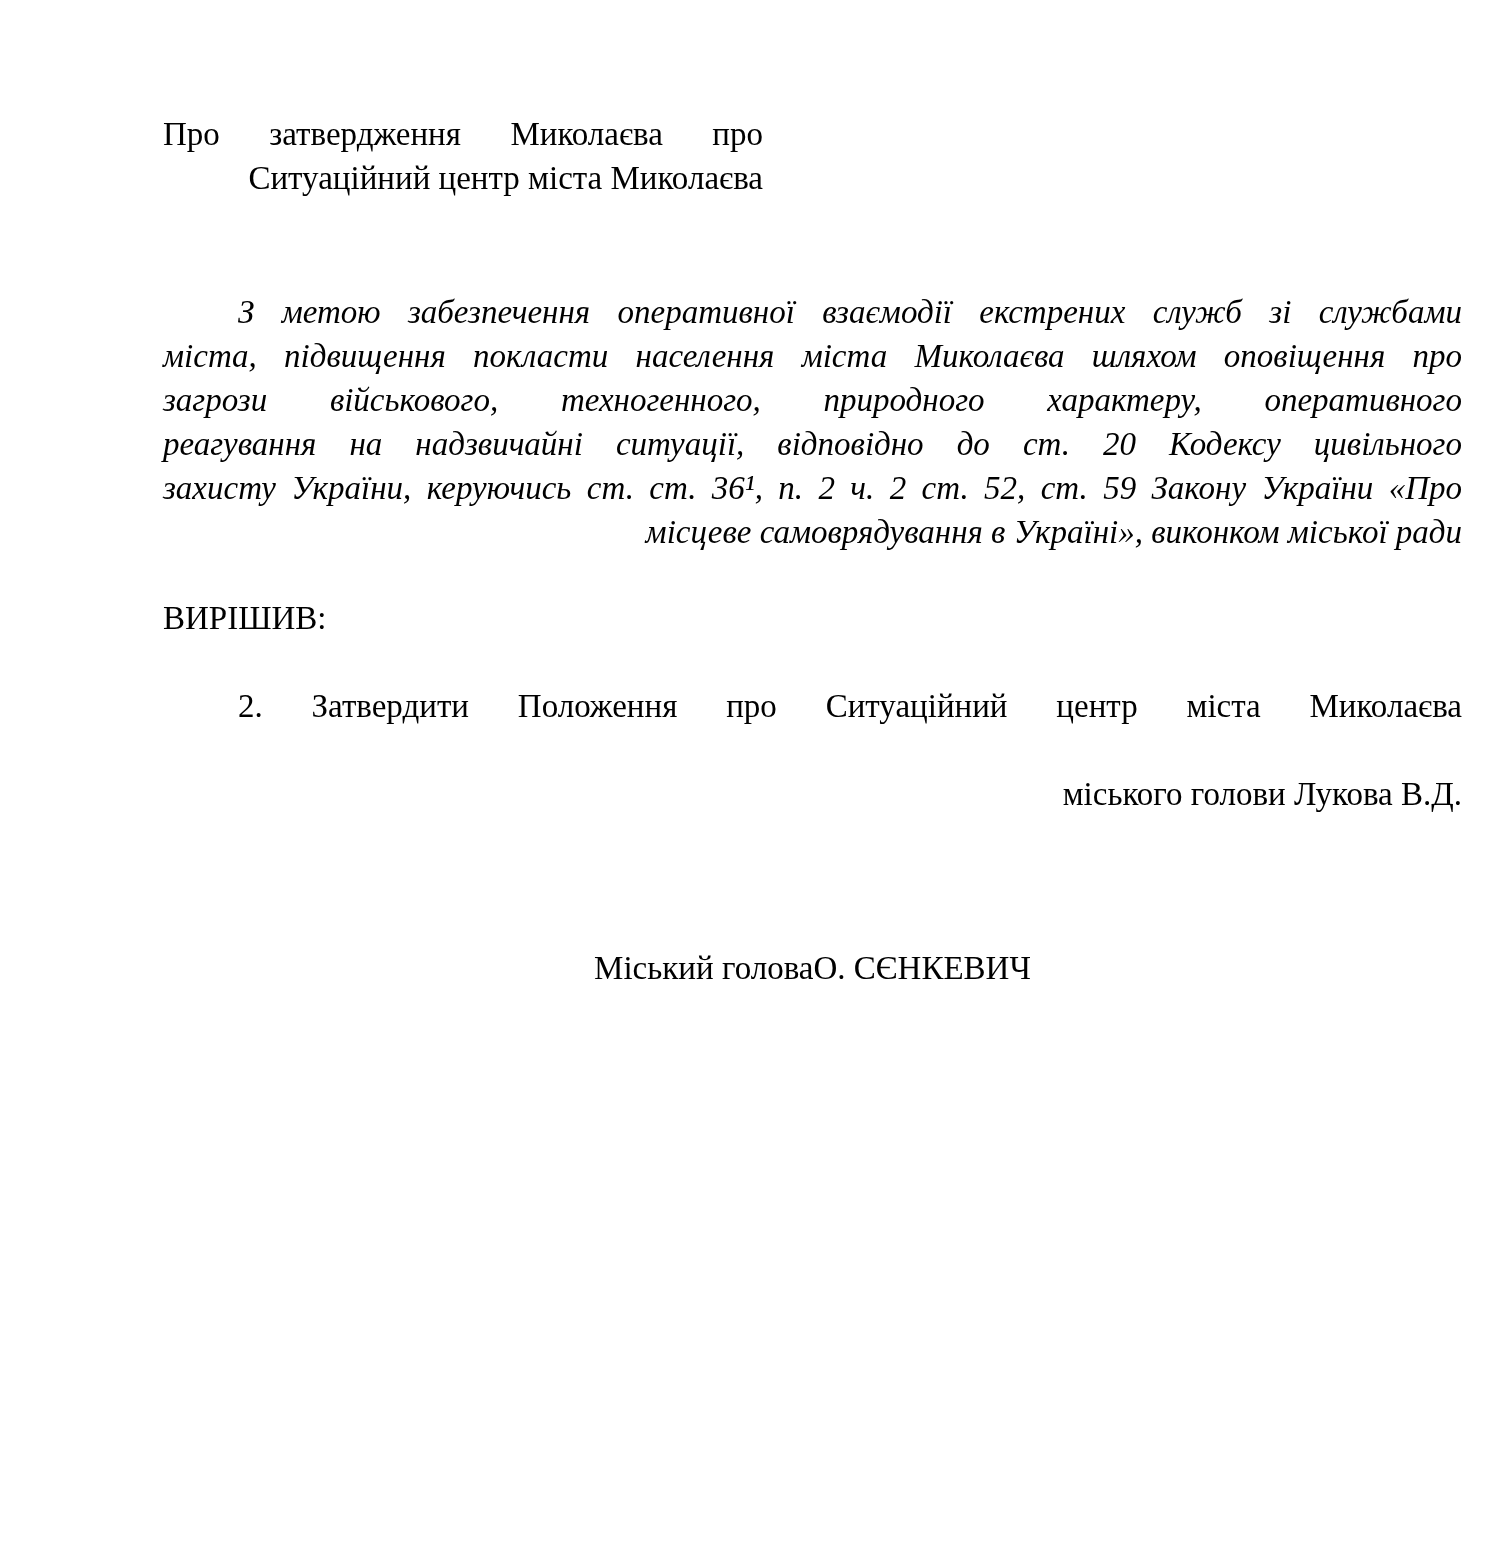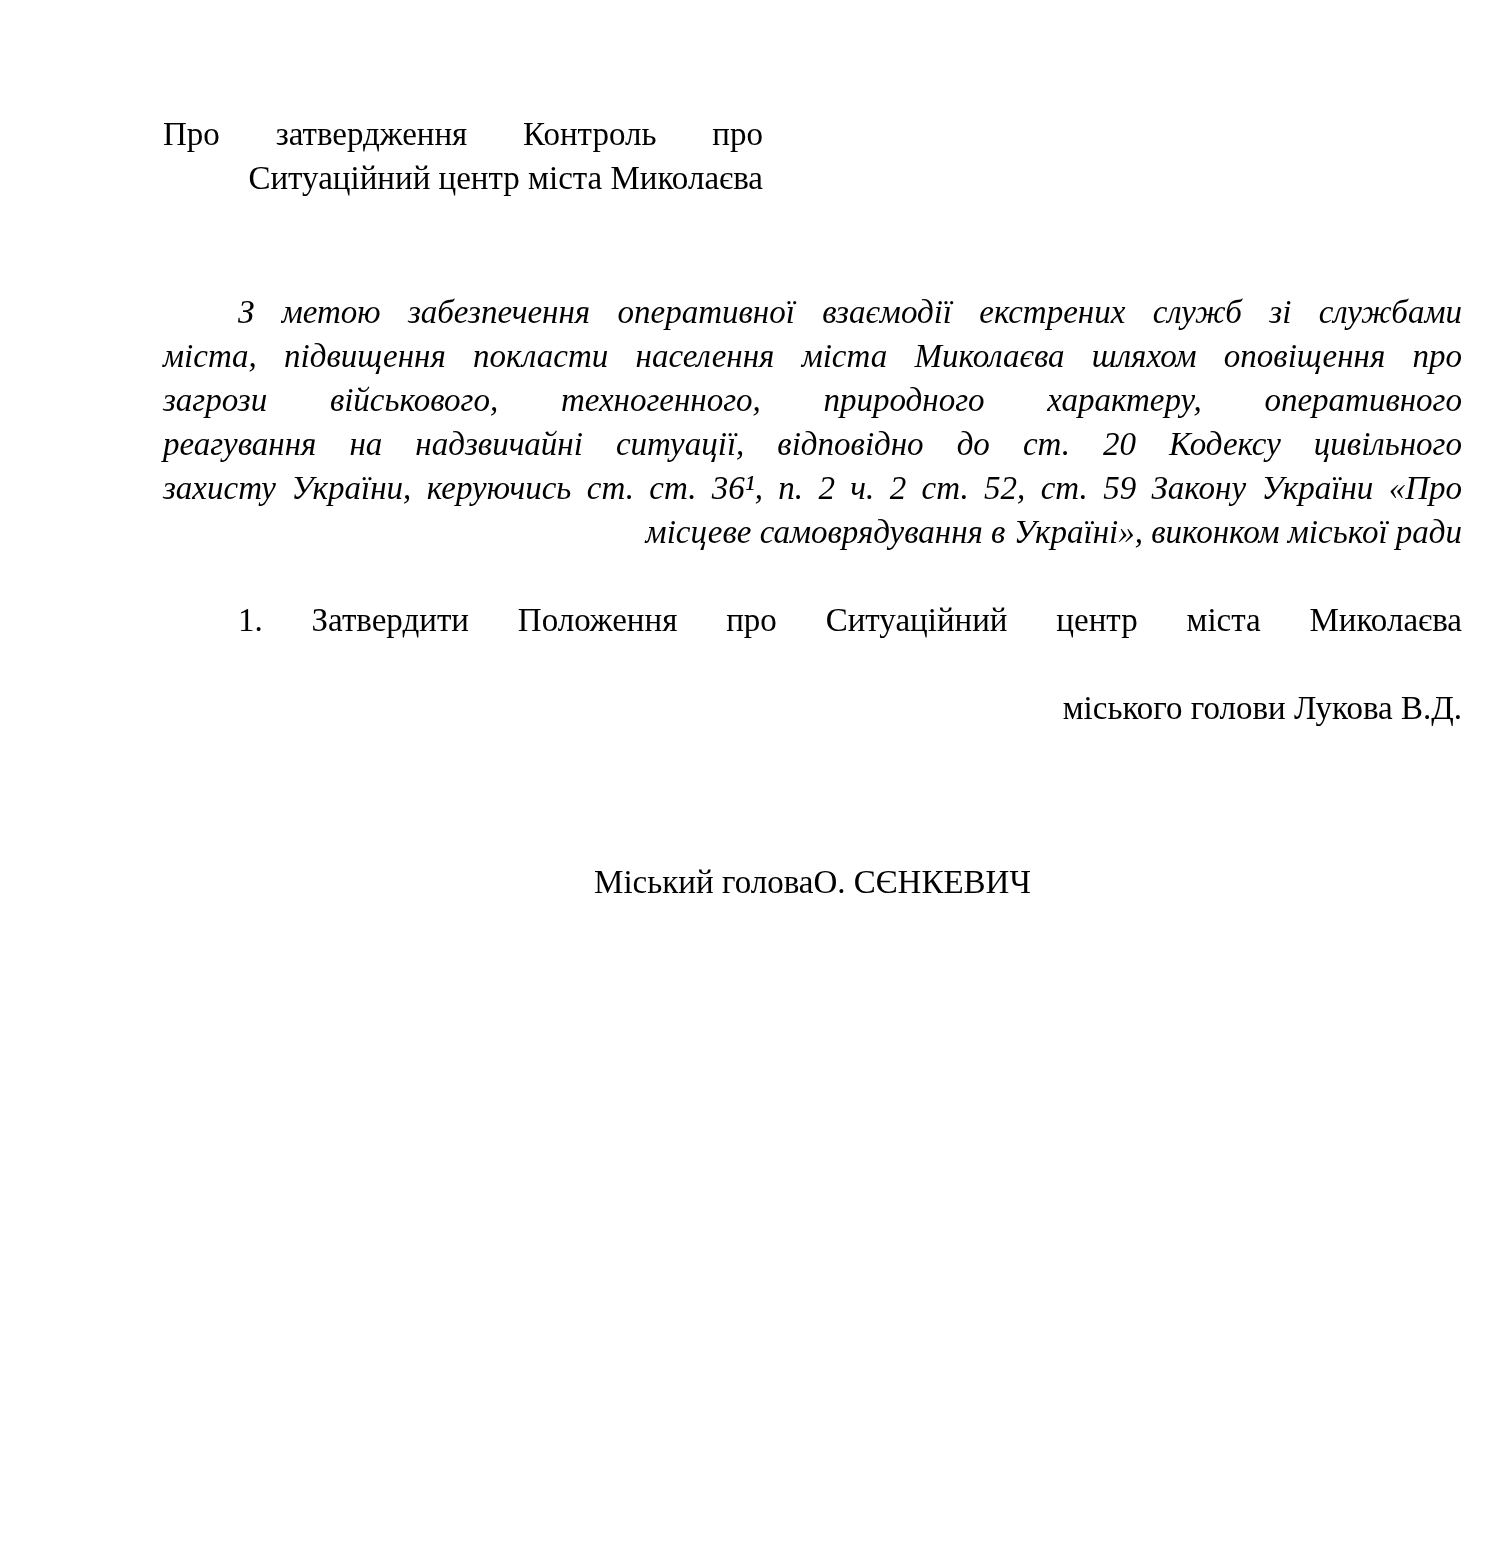"Про затвердження Контроль про" div.line { text: Контроль -> Миколаєва }
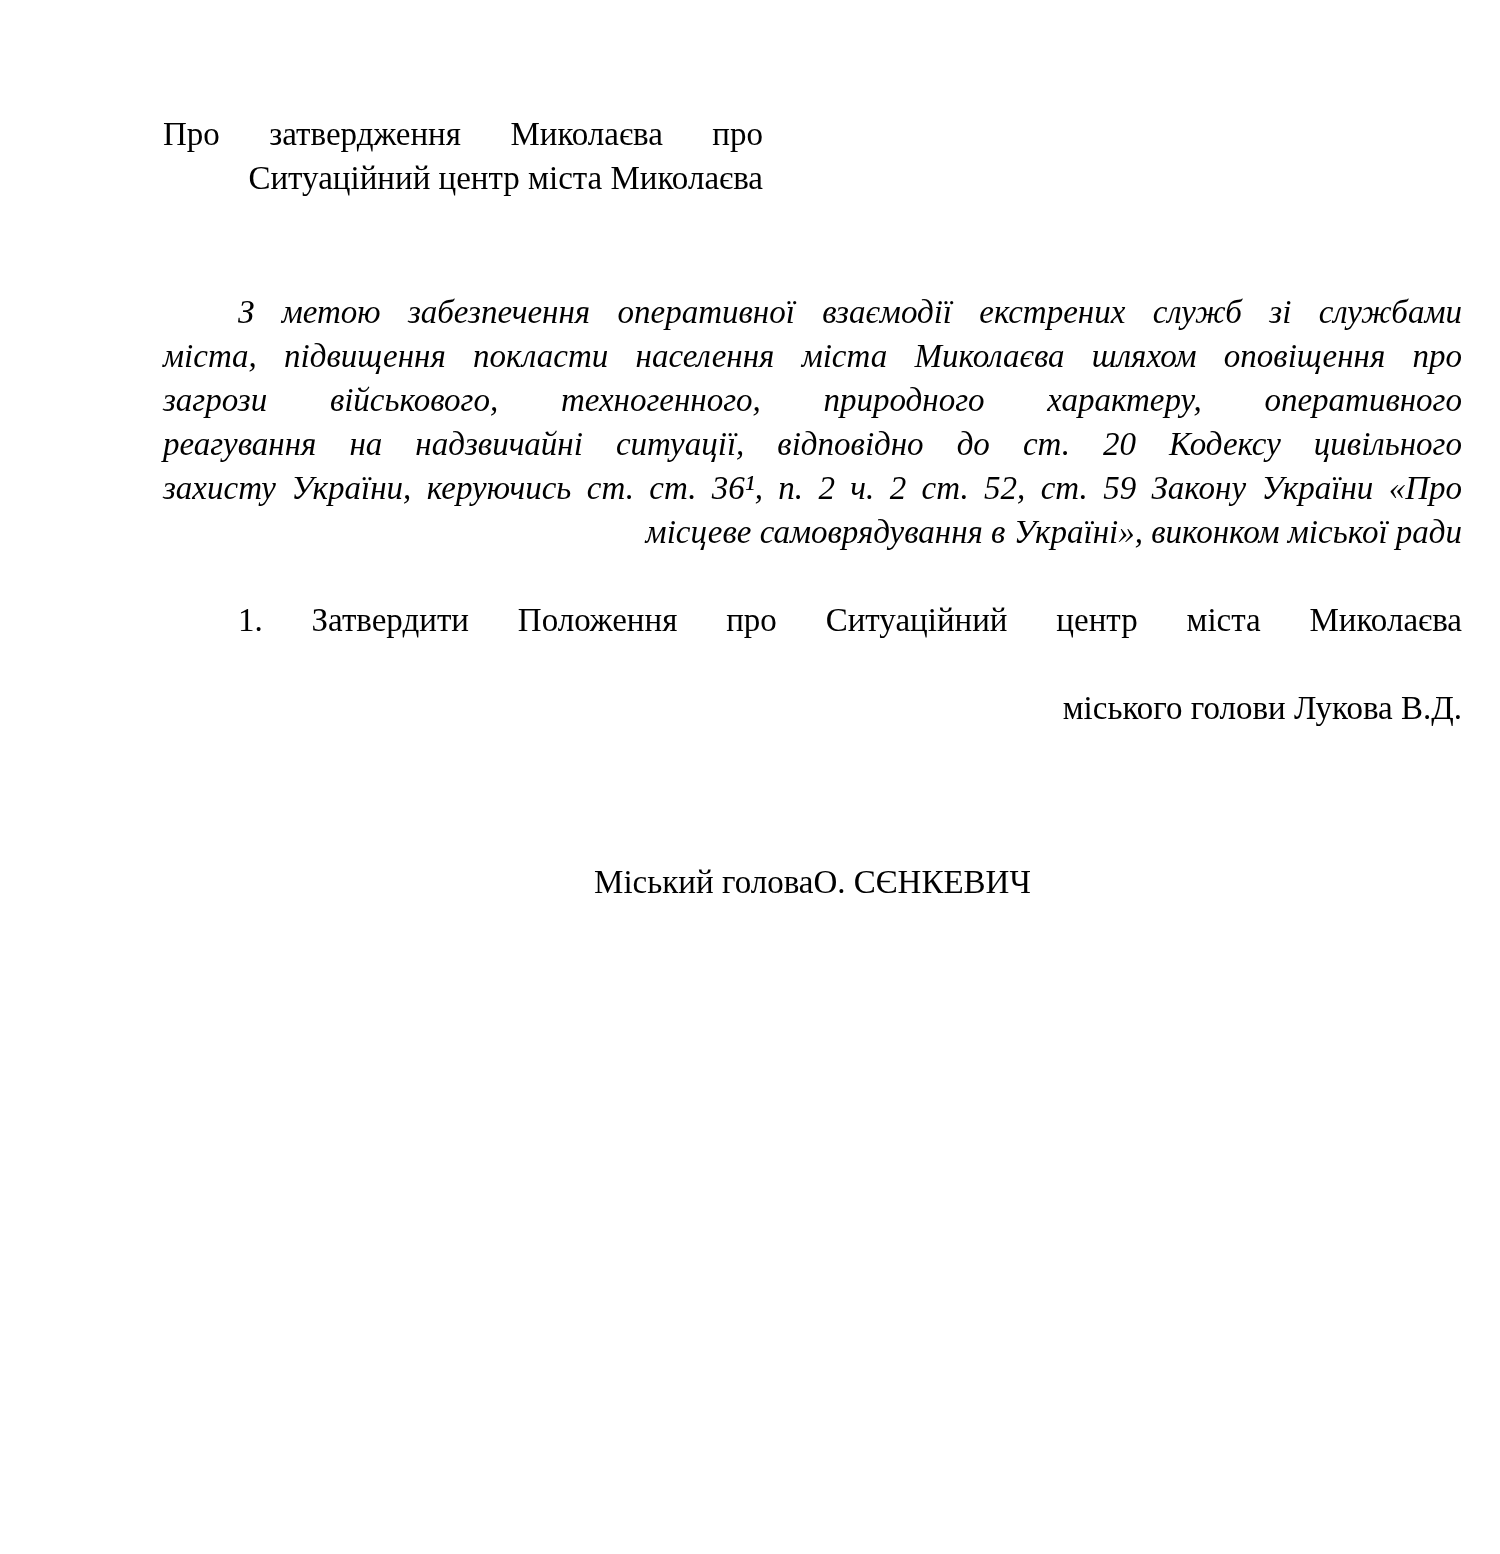"ВИРІШИВ:" div.resolution { html: none -> <div>ВИРІШИВ:</div> }
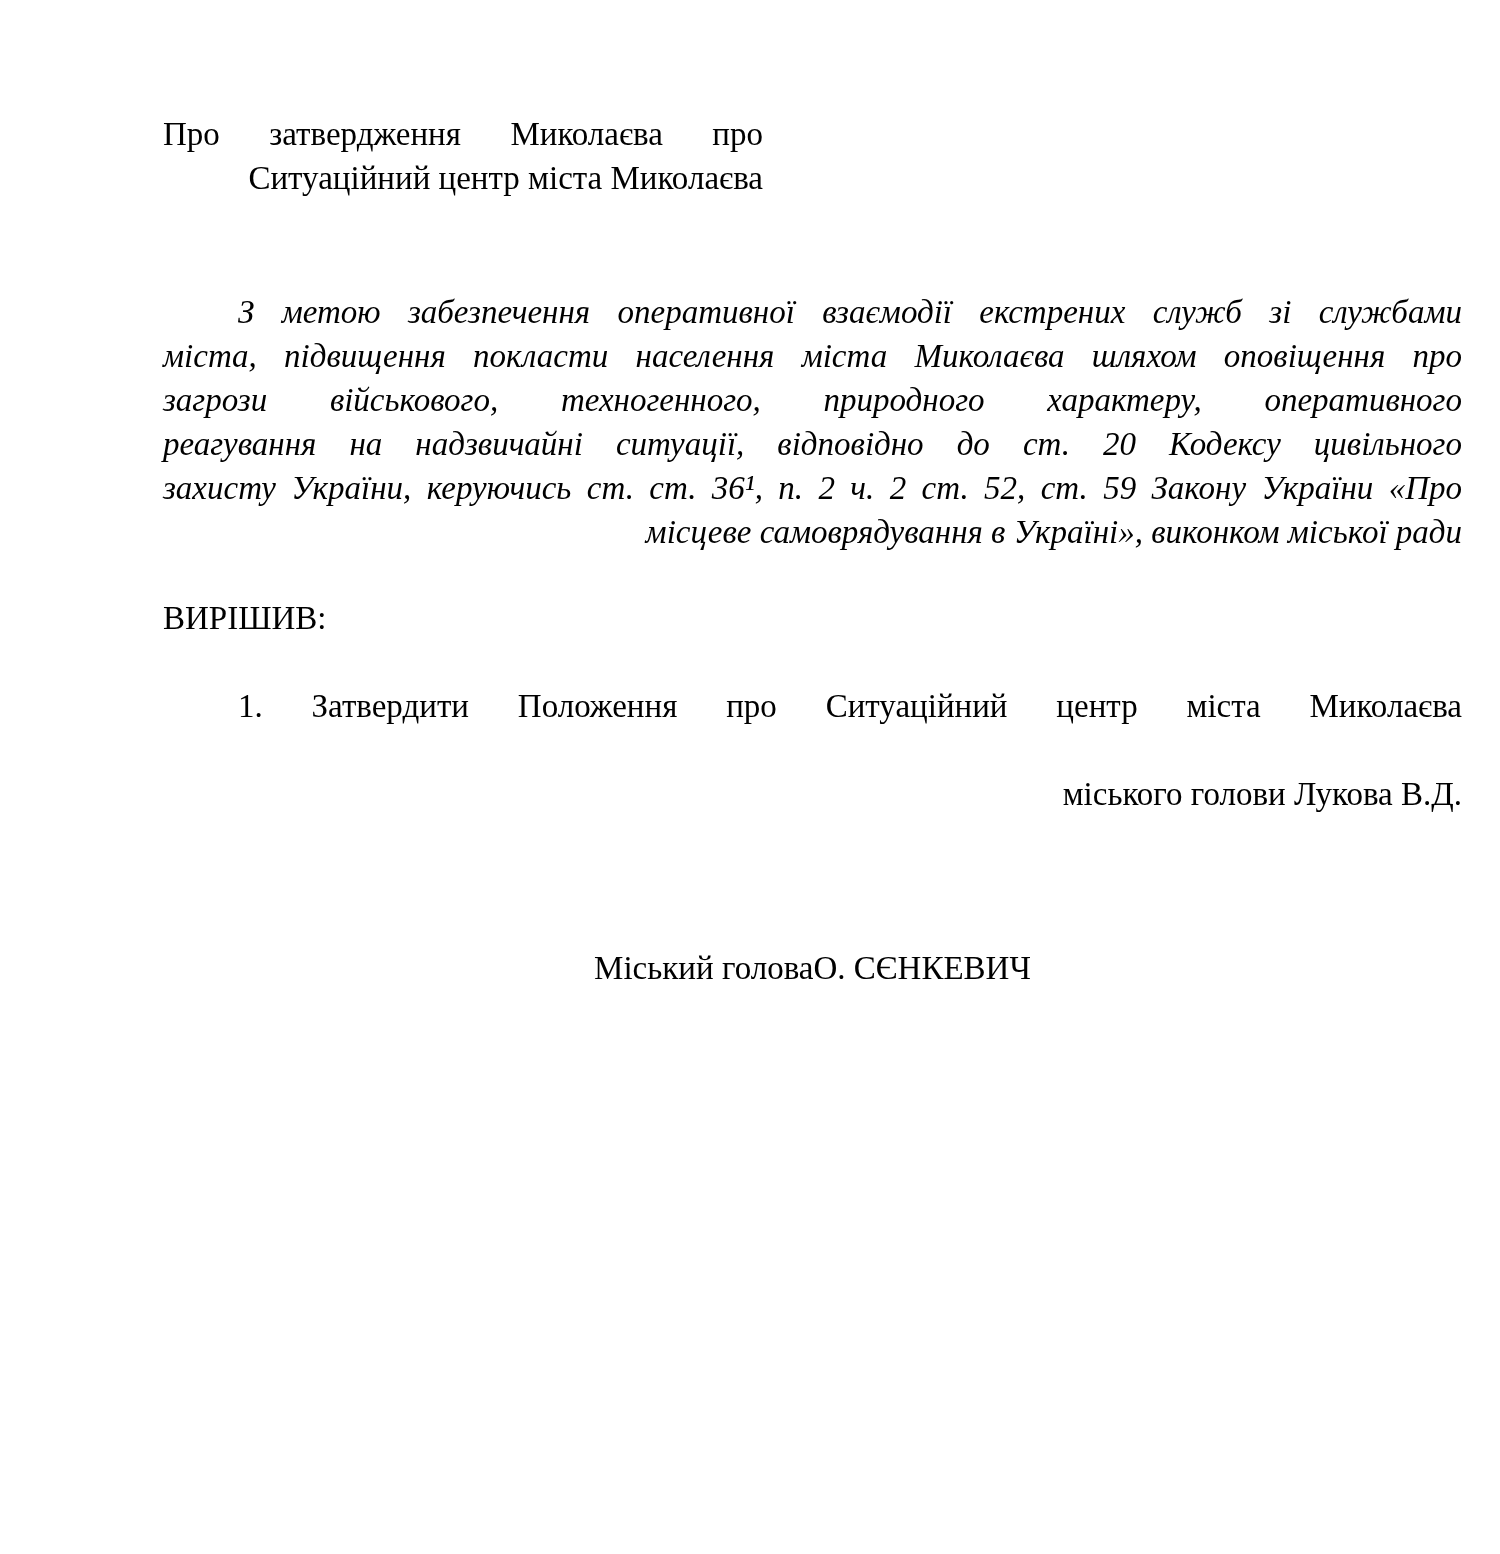"1. Затвердити Положення про Ситуаційний" div.line { text: 1 -> 2 }
